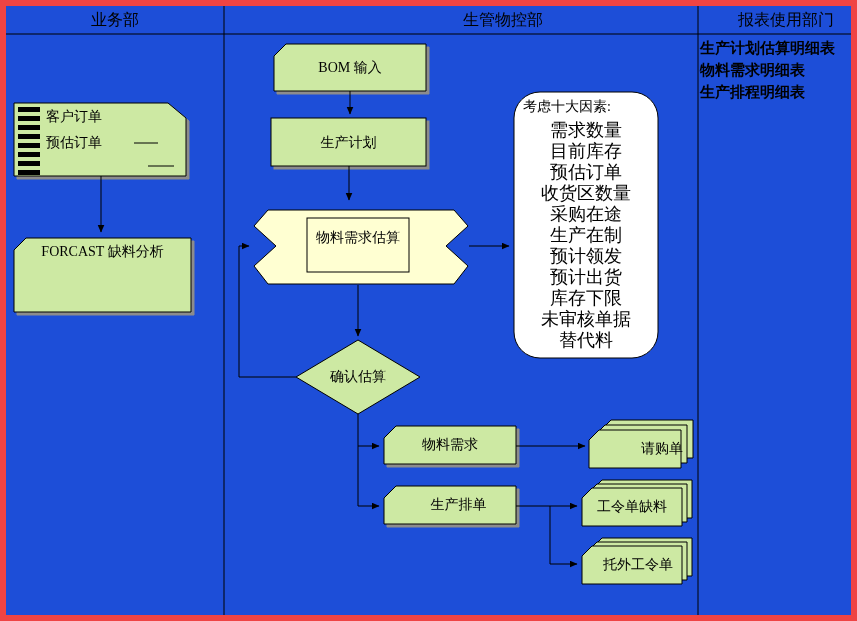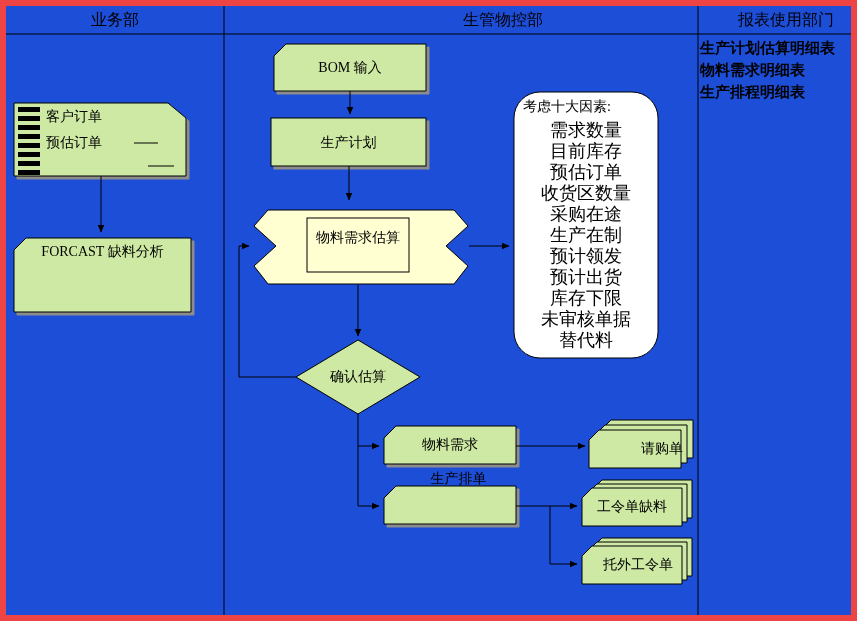"生产排单" div.label { top: 465px -> 491px }
